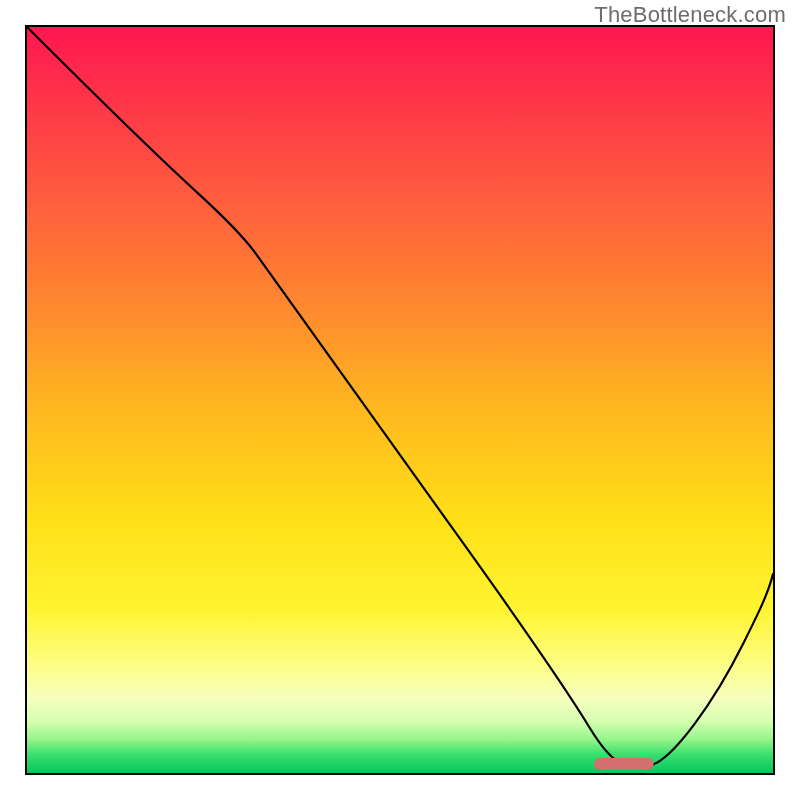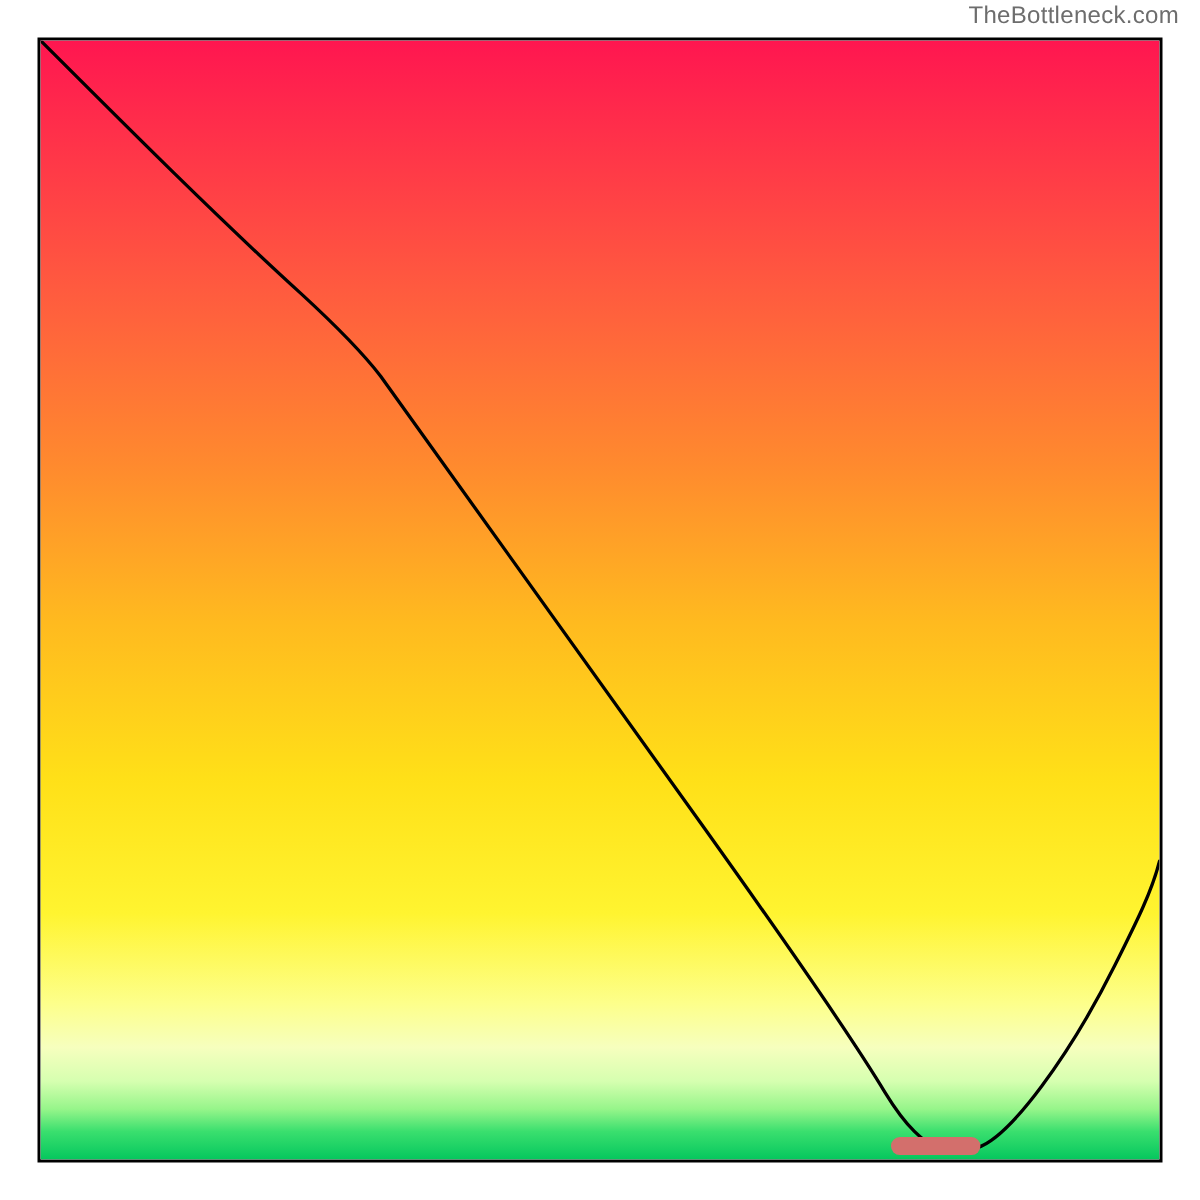"TheBottleneck.com" .watermark { font-size: 16px -> 22px }
